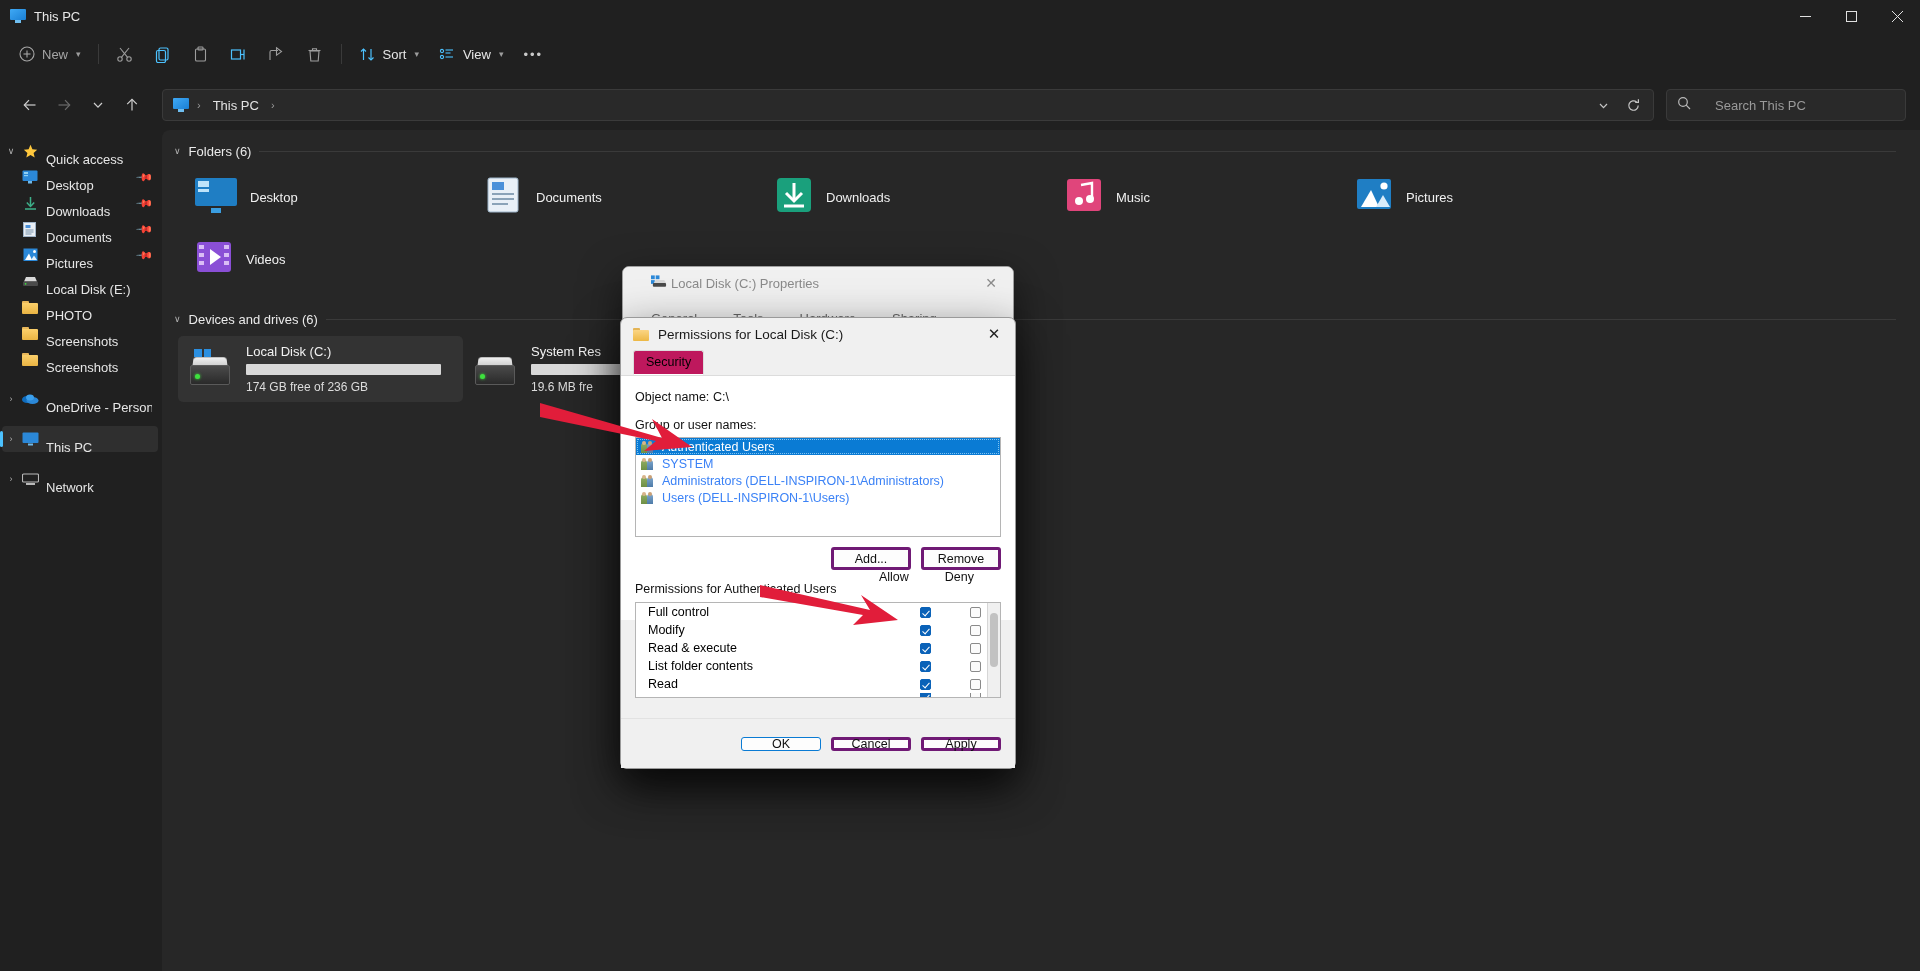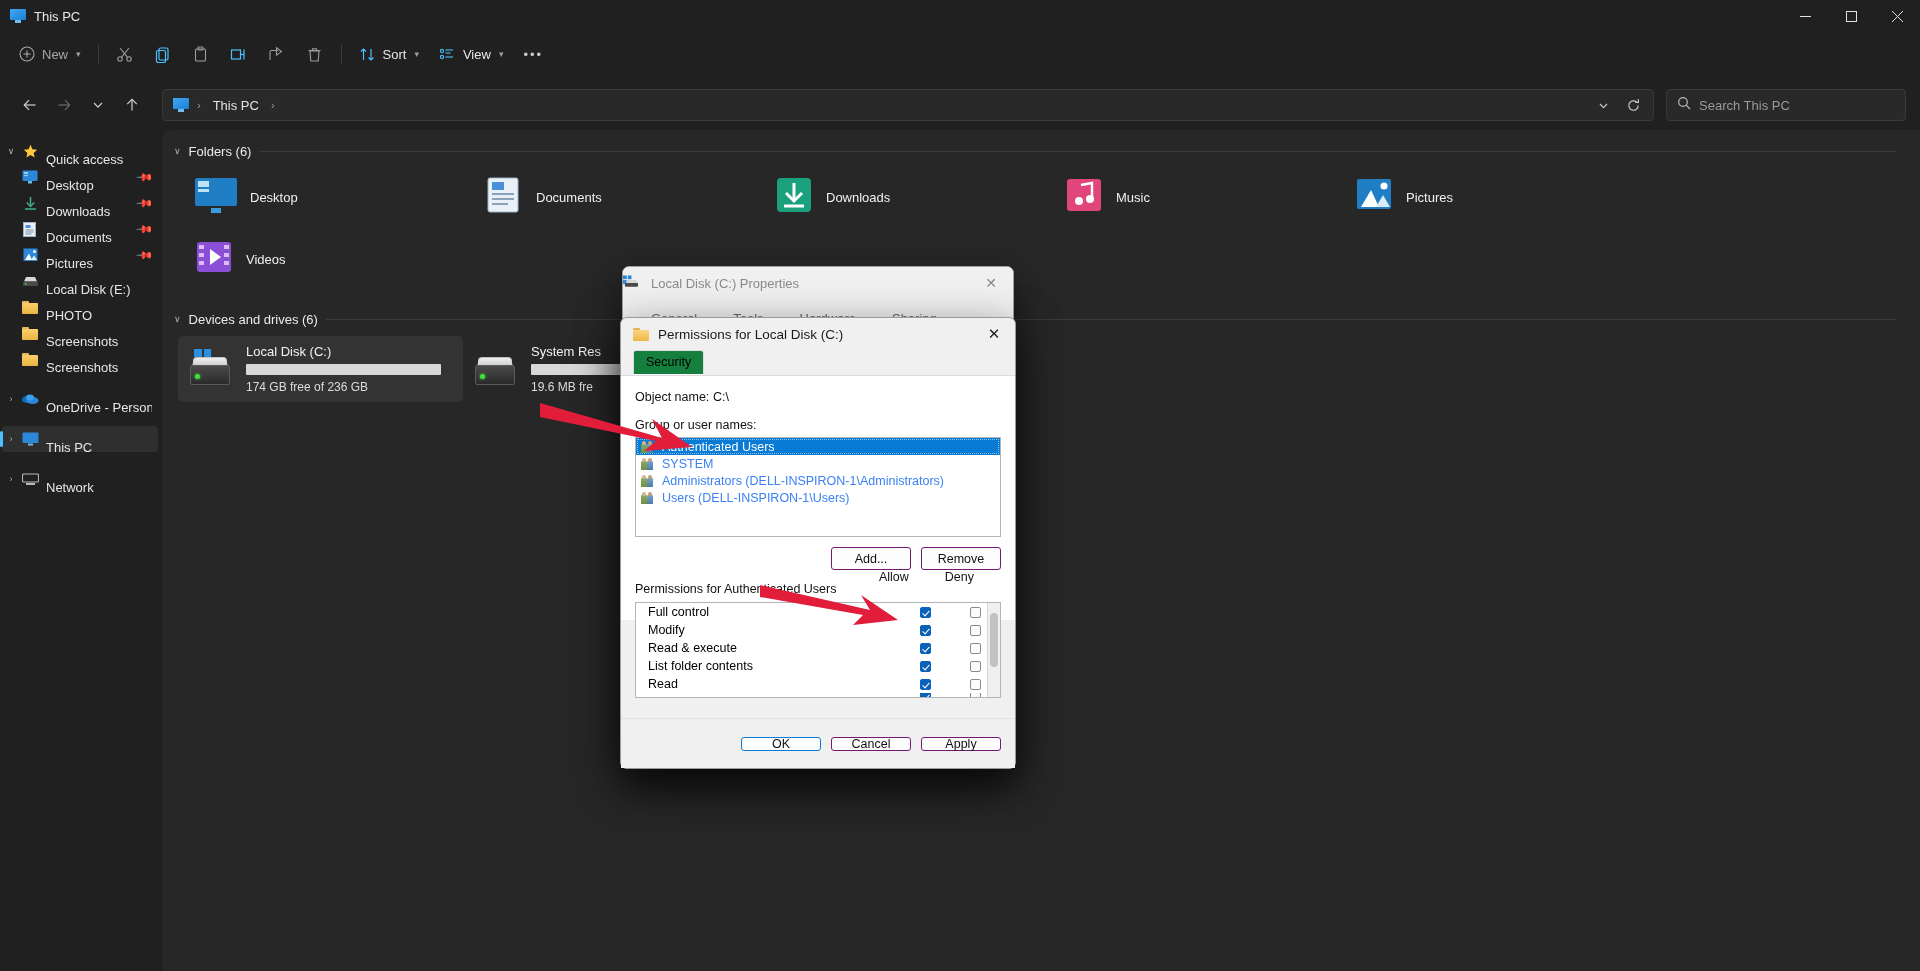"Search This PC" #searchbox { gap: 8px -> 24px }
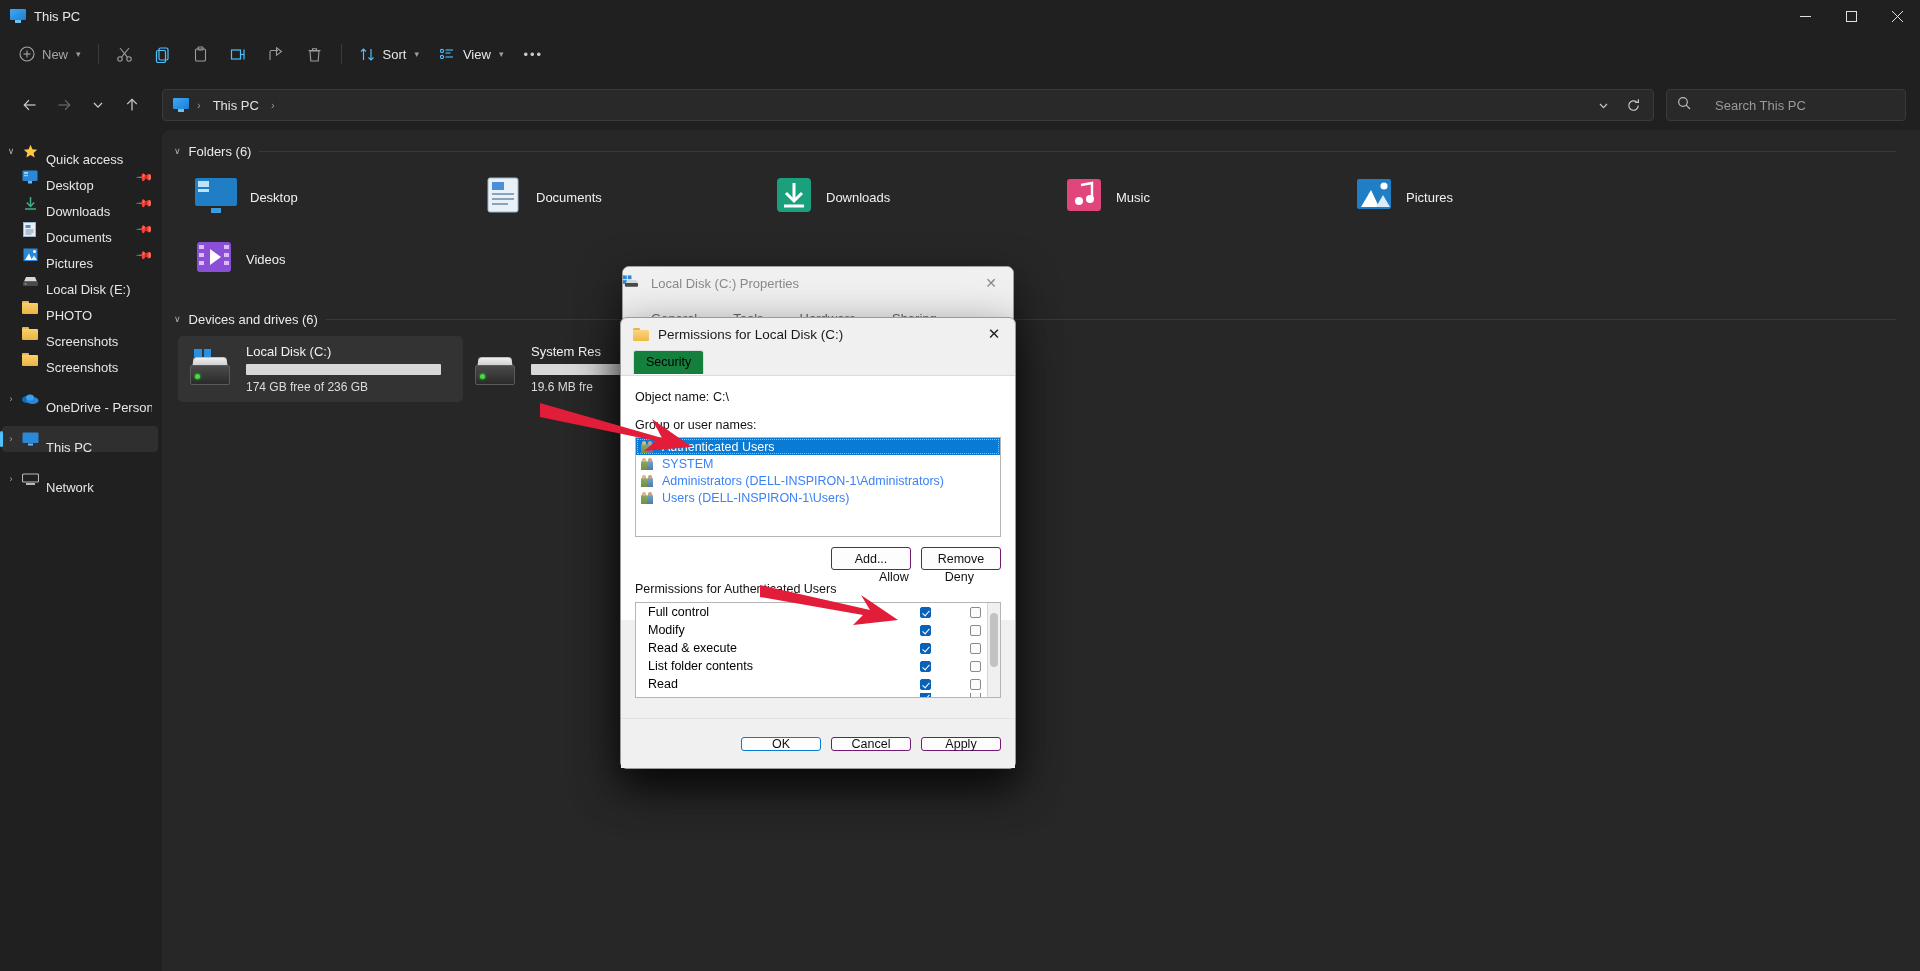"Local Disk (C:) Properties" #propdlg .dlg-title { gap: 12px -> 4px; padding-left: 0 -> 28px }
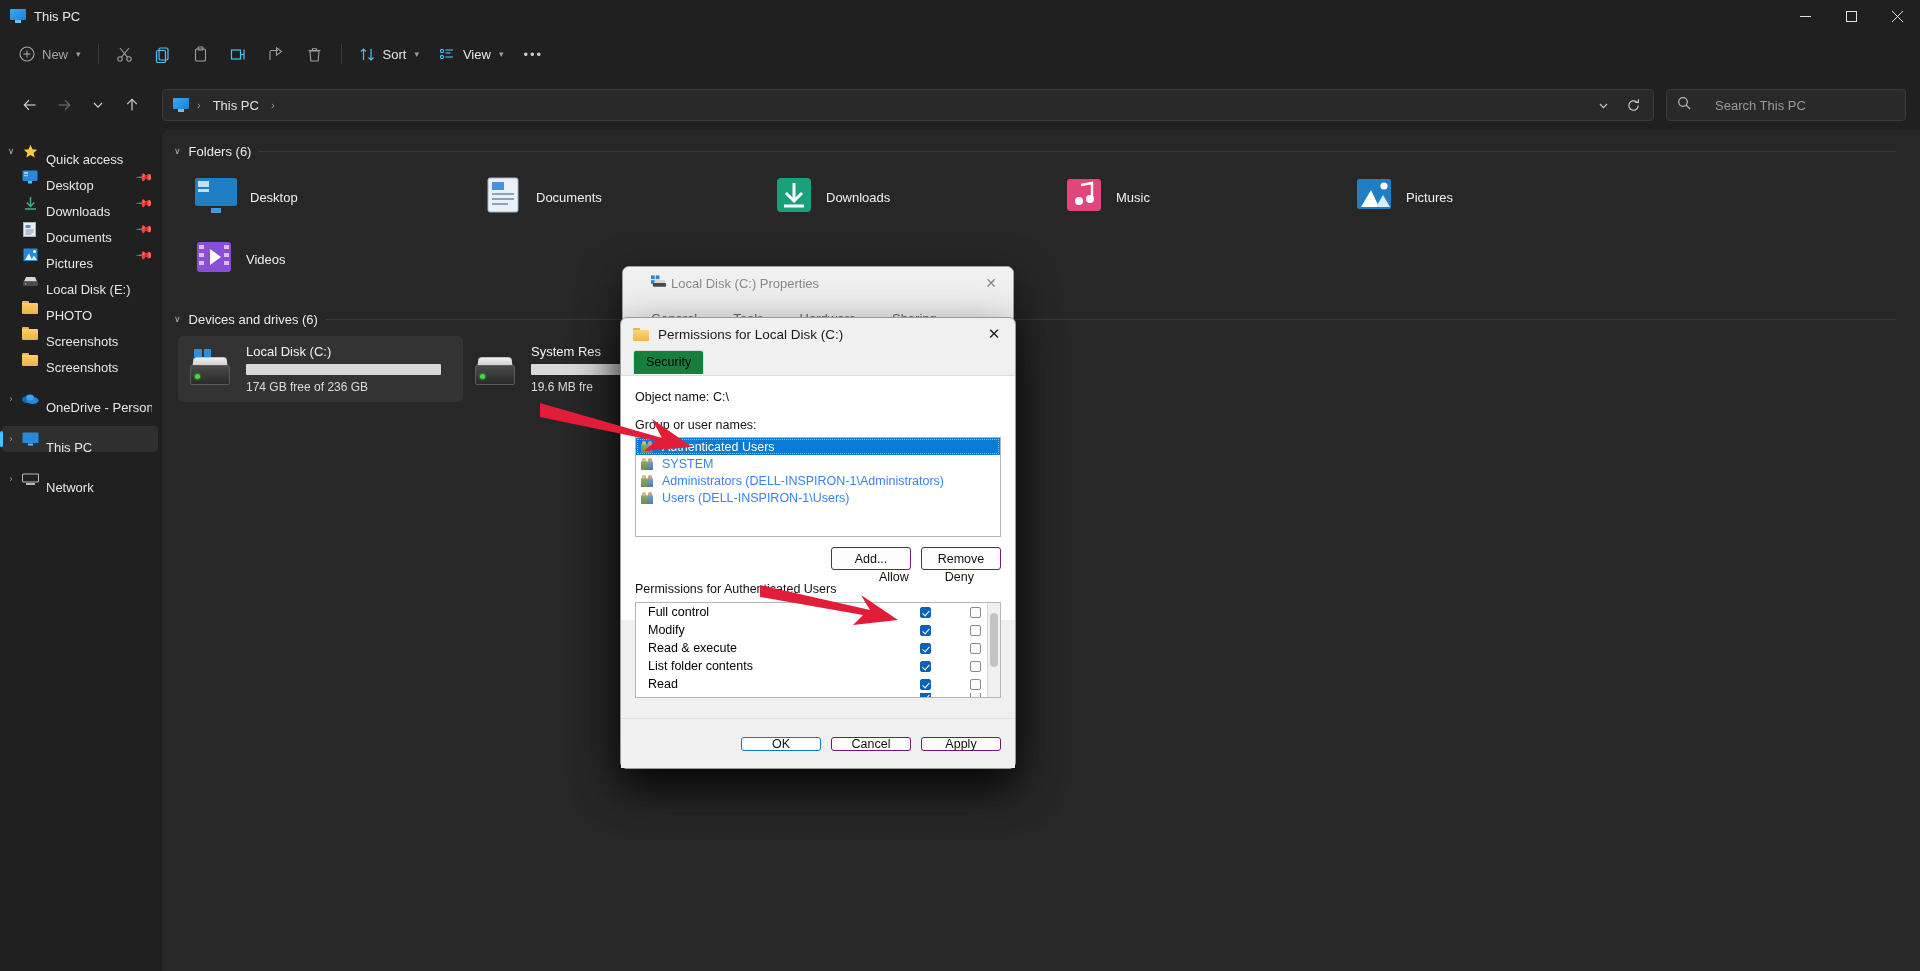"Security" .tabstrip .tab { background: #15803d -> #be185d }
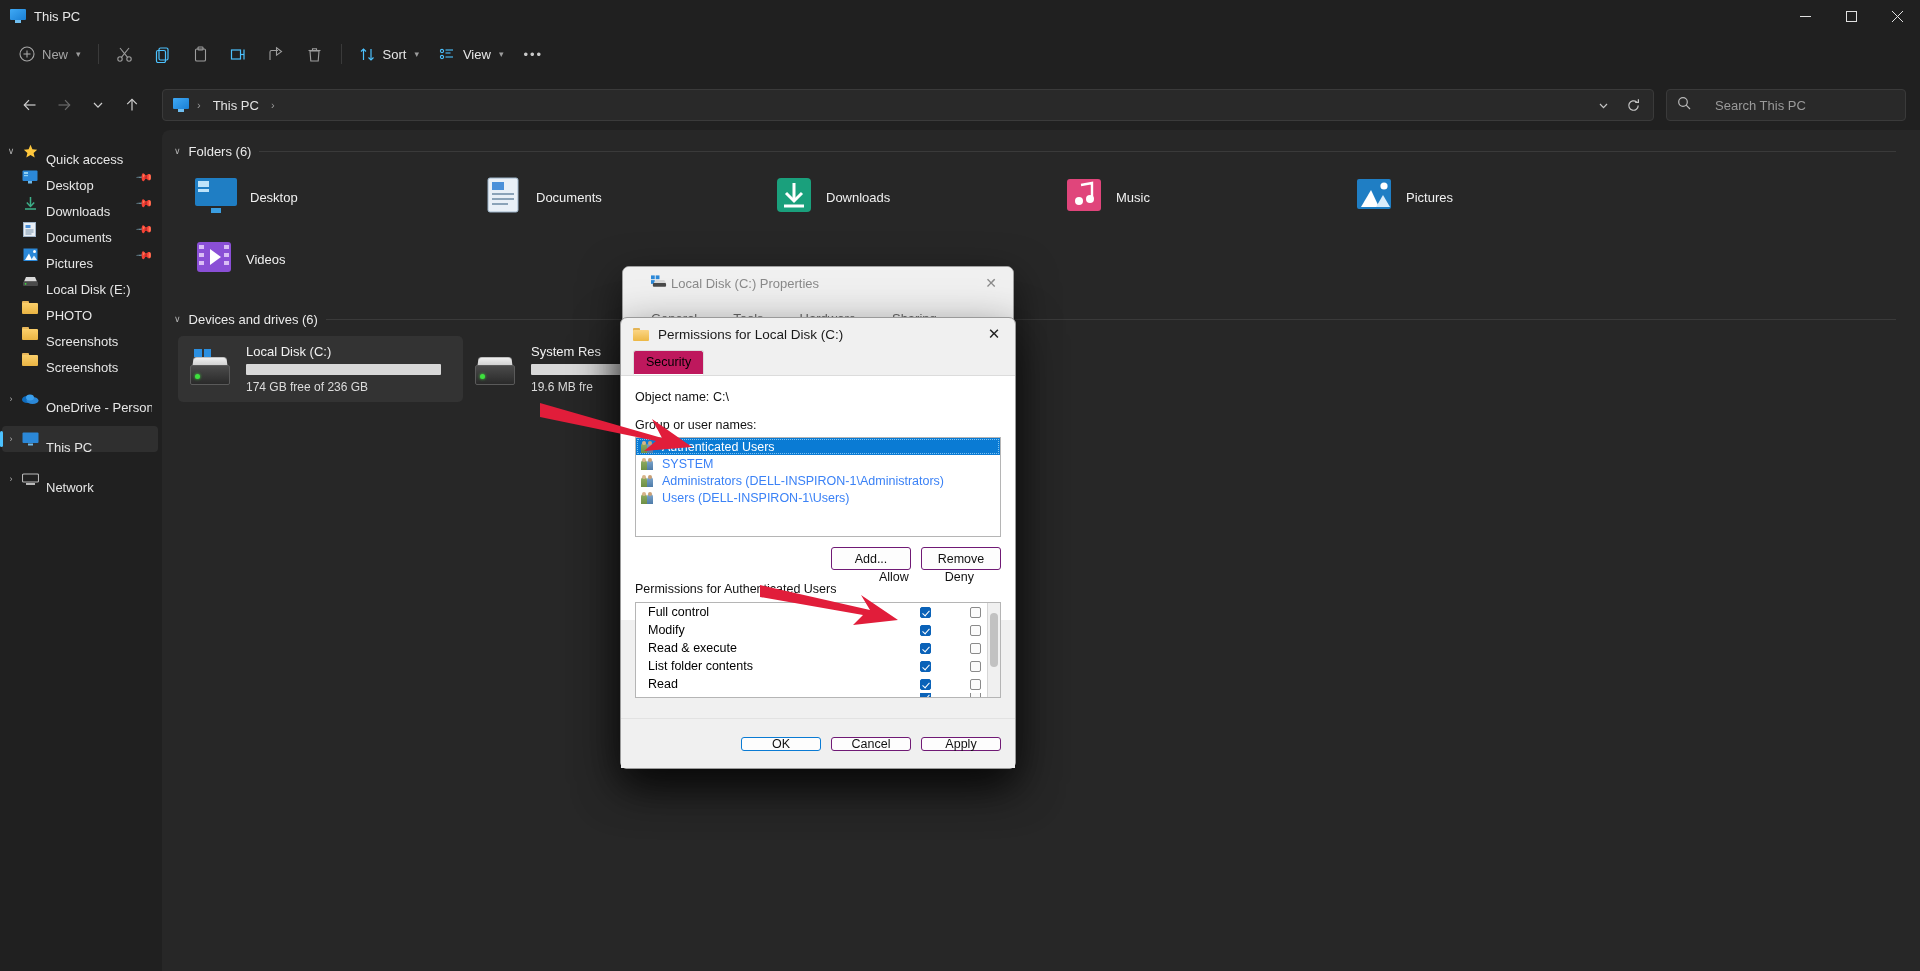"Add..." .wbtn { border: 1px solid #701a75 -> 3px solid #701a75 }
